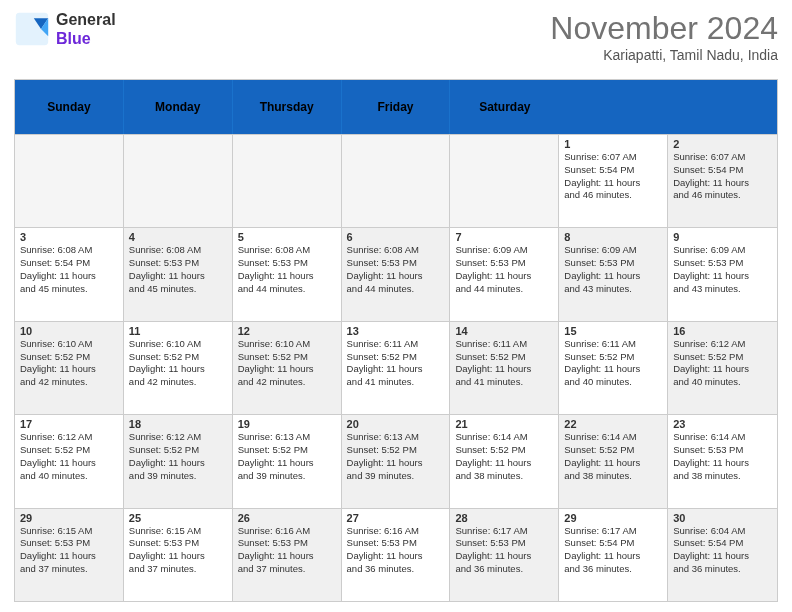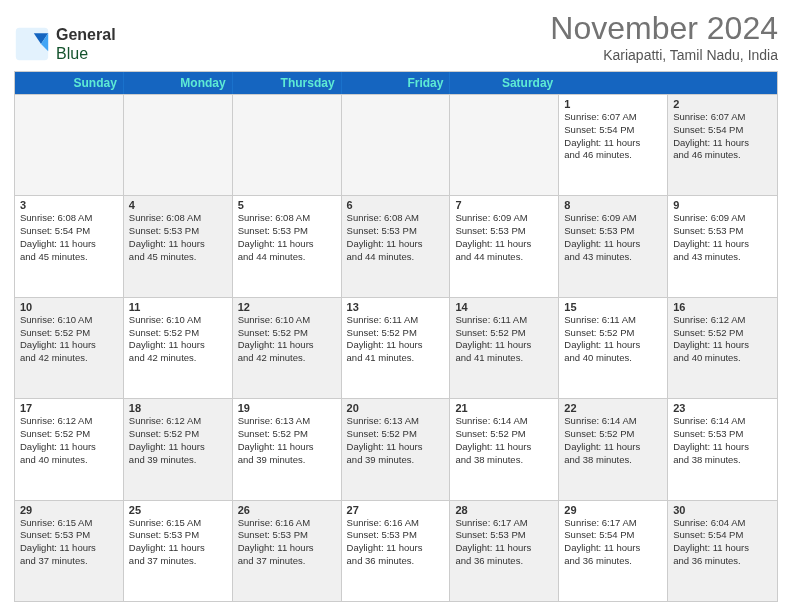"General" .header { align-items: flex-end -> flex-start; margin-bottom: 8px -> 16px }
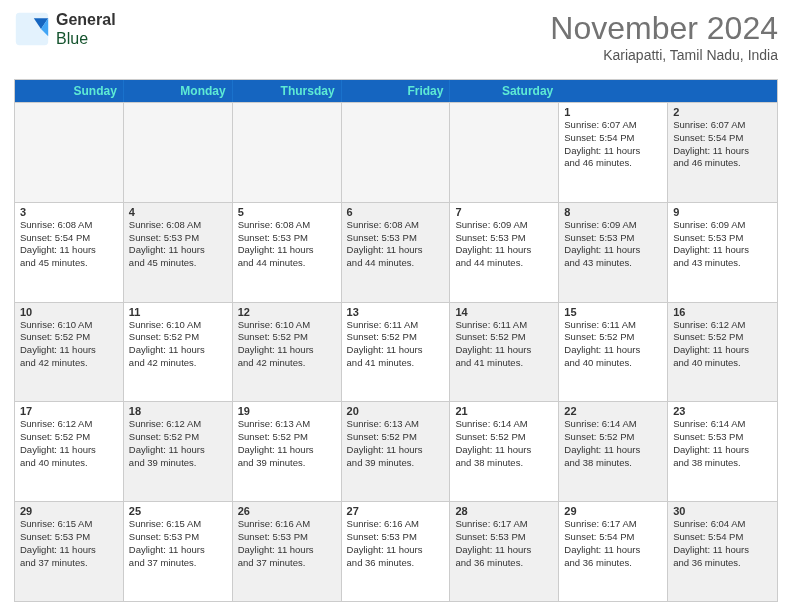"Blue" div { color: #14532d -> #6d28d9; font-weight: normal -> bold }
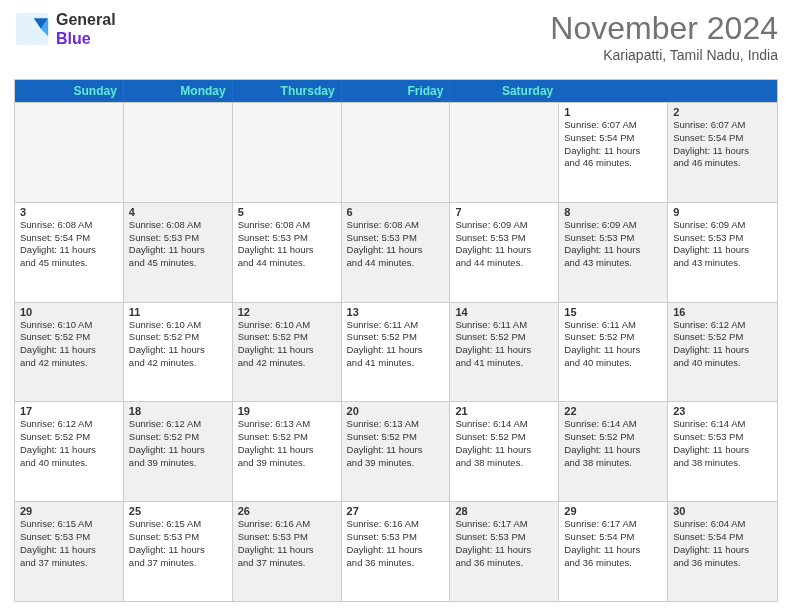"Sunday" .cal-header-cell { color: #5eead4 -> #000000; padding: 4px 6px -> 20px 6px; text-align: right -> center }
